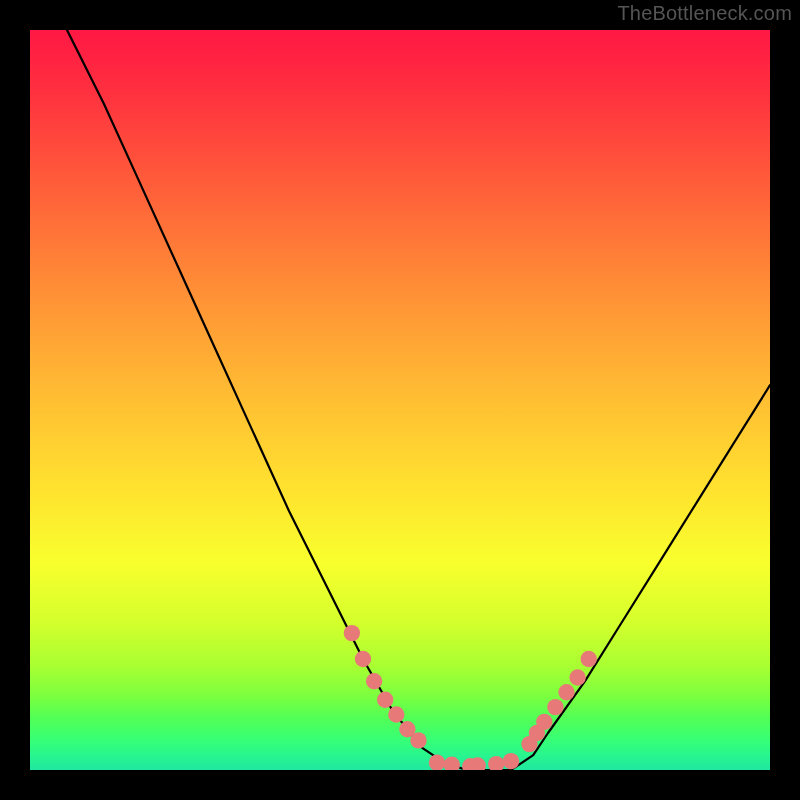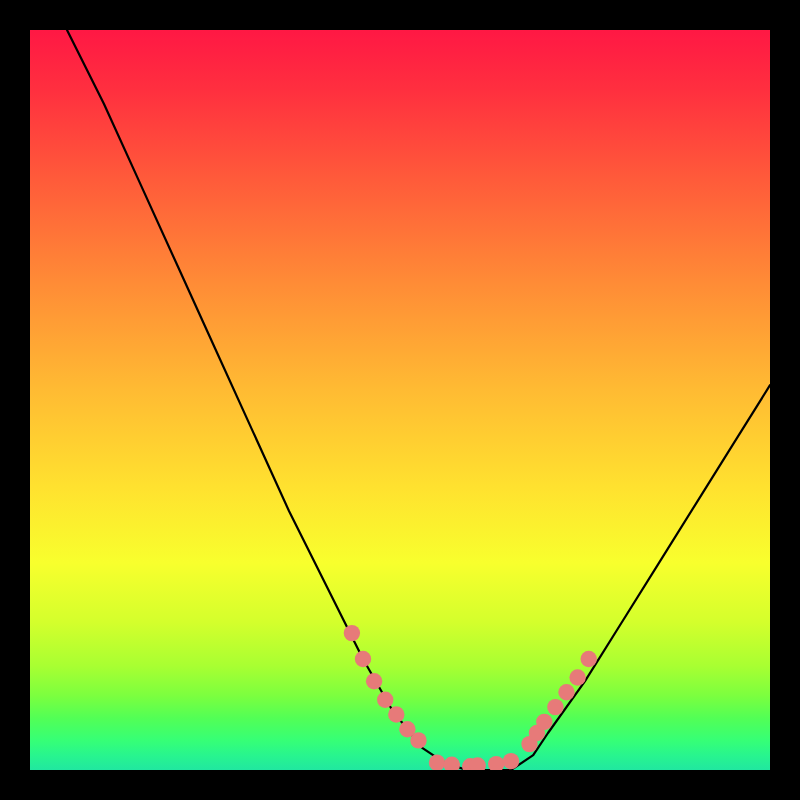"TheBottleneck.com" div.attribution { html: none -> <div>TheBottleneck.com</div> }
